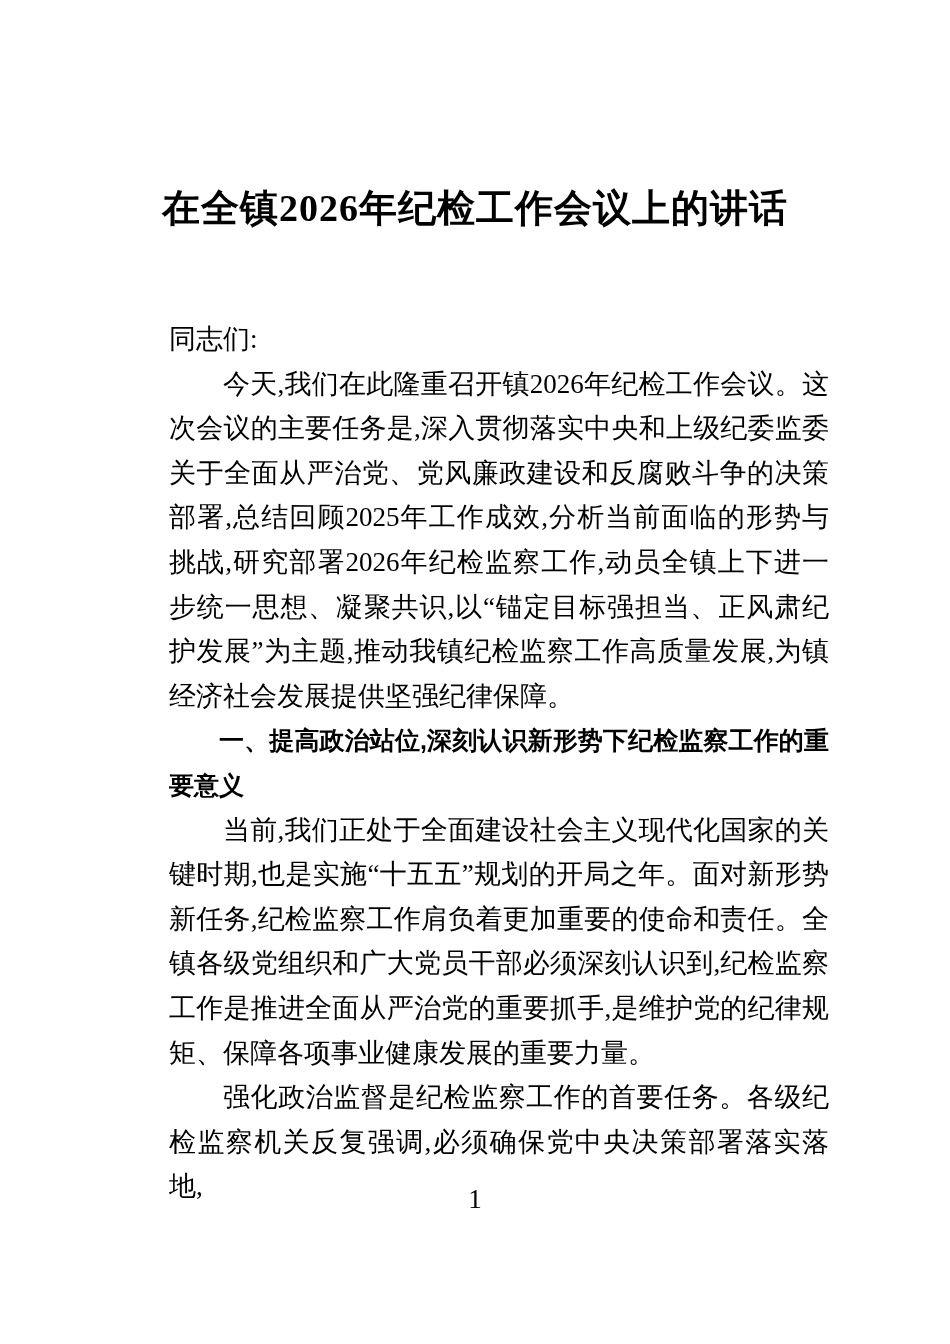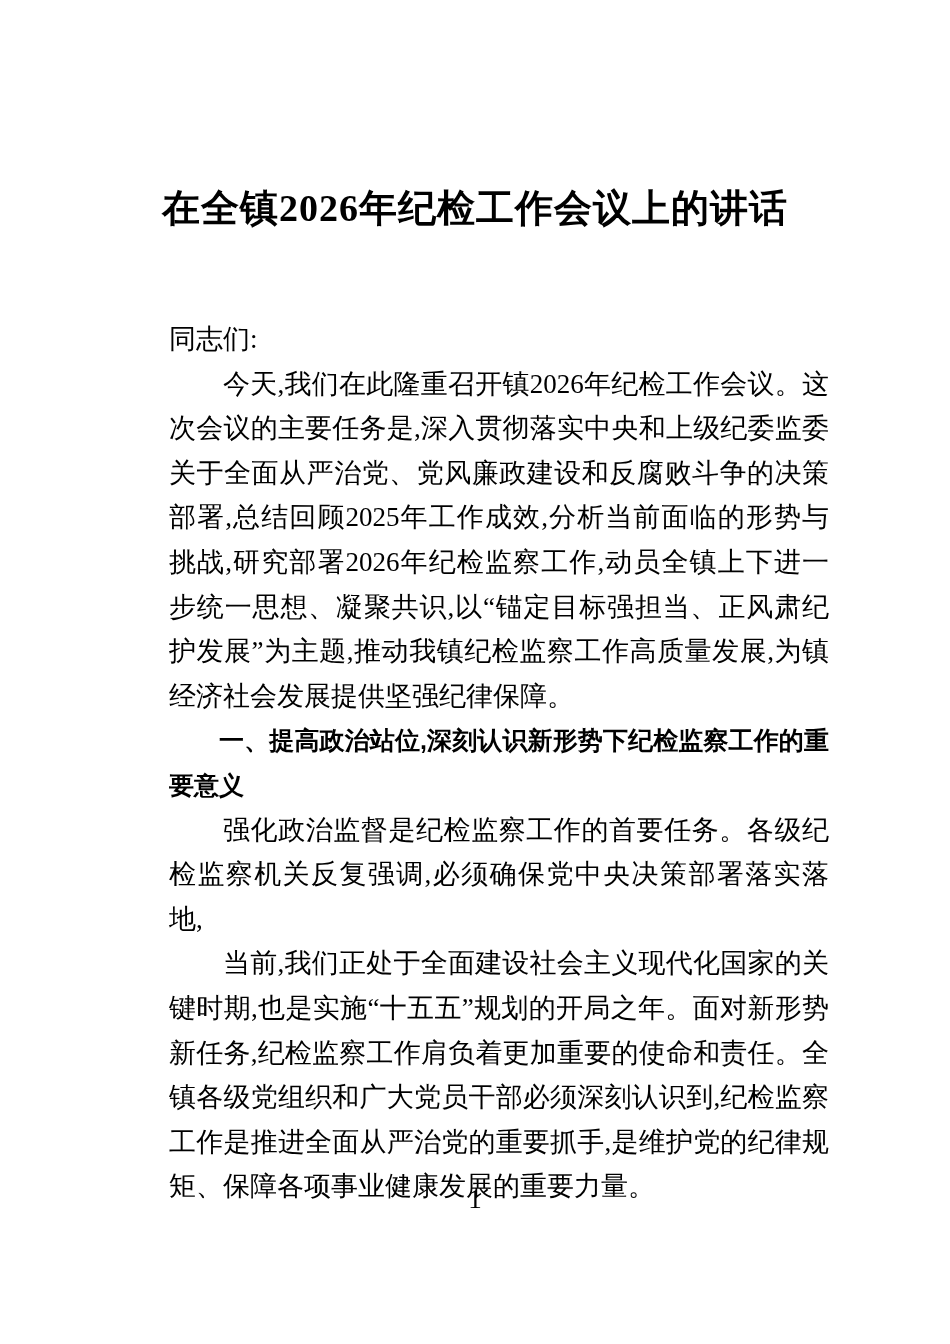"强化政治监督是纪检监察工作的首要任务。各级纪检监察机关反复强调,必须确保党中央决" p.para { order: before "当前,我们正处于全面建设社会主义现代化国家的关键时期,也是实施“十五五”规划的开" -> after "当前,我们正处于全面建设社会主义现代化国家的关键时期,也是实施“十五五”规划的开" }
